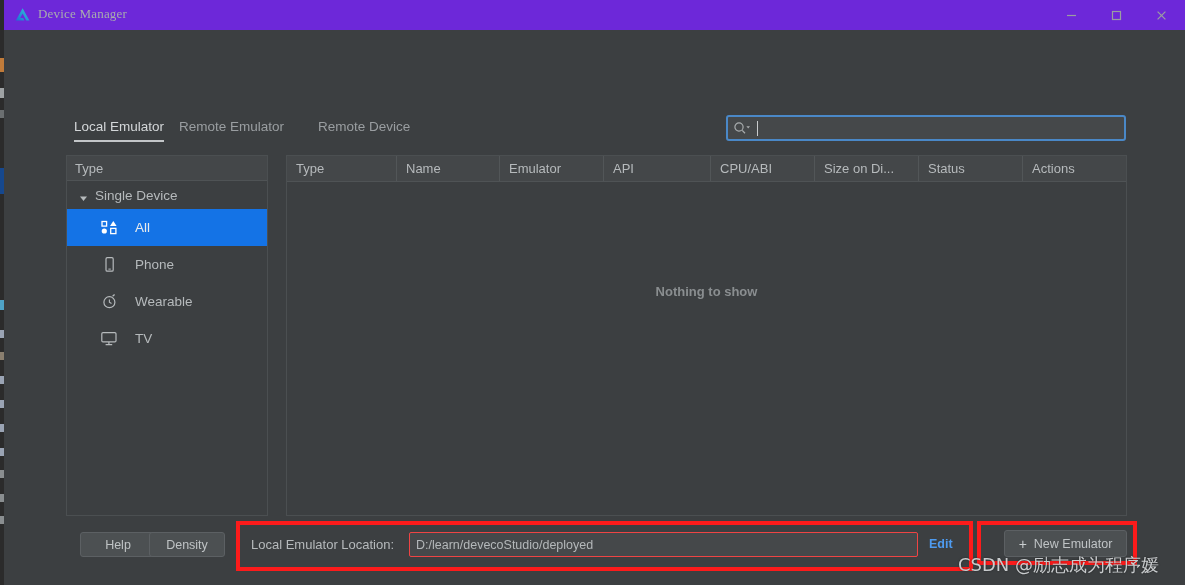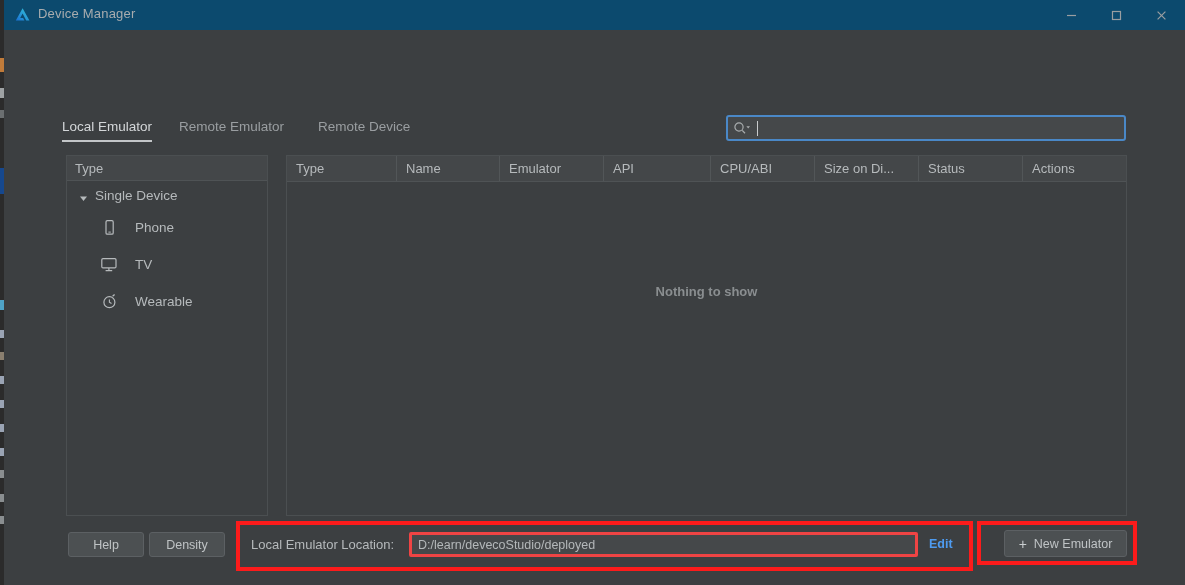"Device Manager" #titlebar { background: #0c4a6e -> #6d28d9; font-family: none -> Liberation Serif, serif }
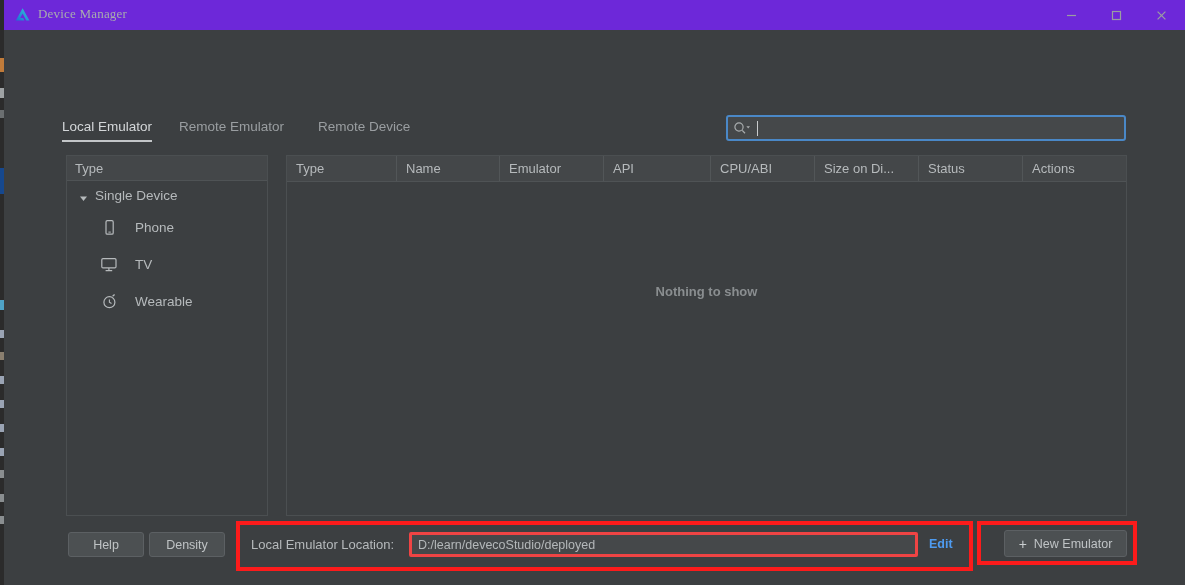"Local Emulator" div.tab { left: 0px -> 12px }
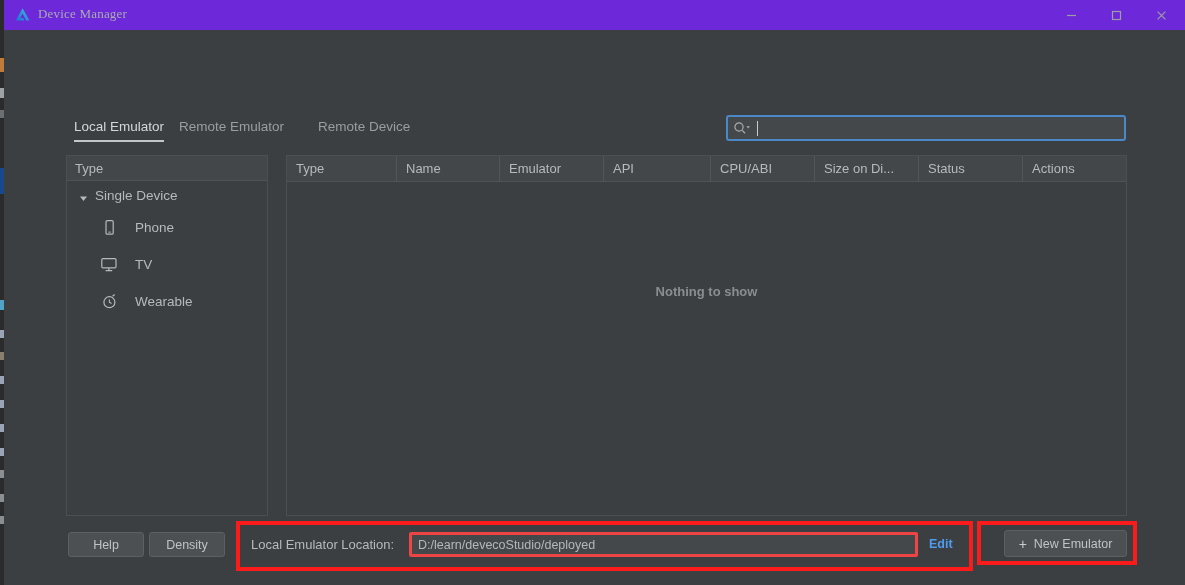"All" div.tree-item { html: none -> <div> <span> <svg> <rect></rect> <path></path> <circle></circle> <rect></rect> </svg> </span> <span>All</span> </div> }
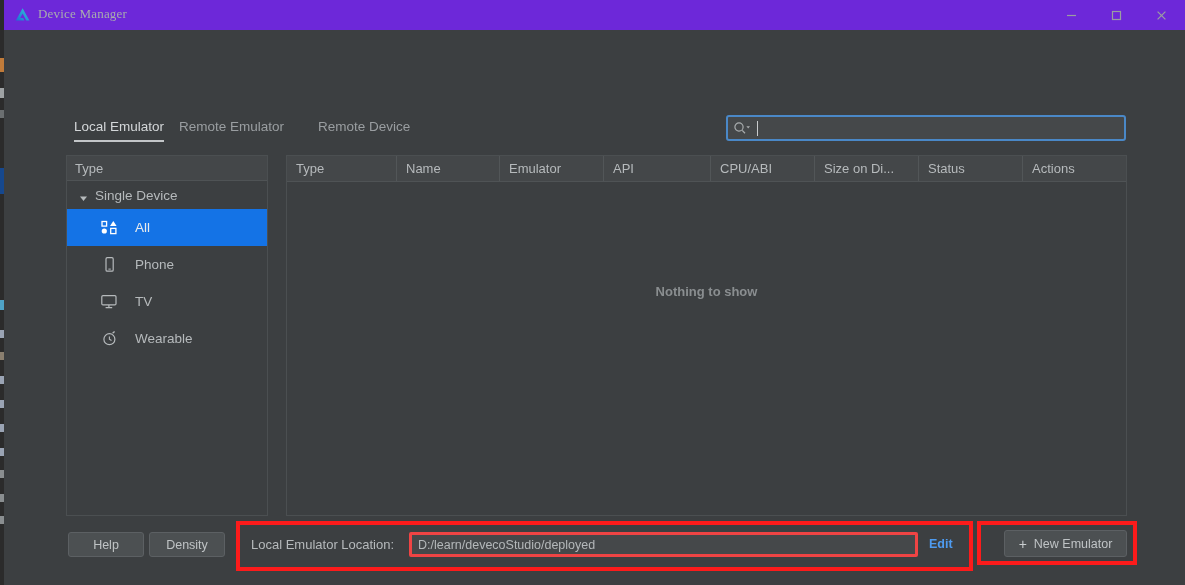"TV" div.tree-item { order: before "Wearable" -> after "Wearable" }
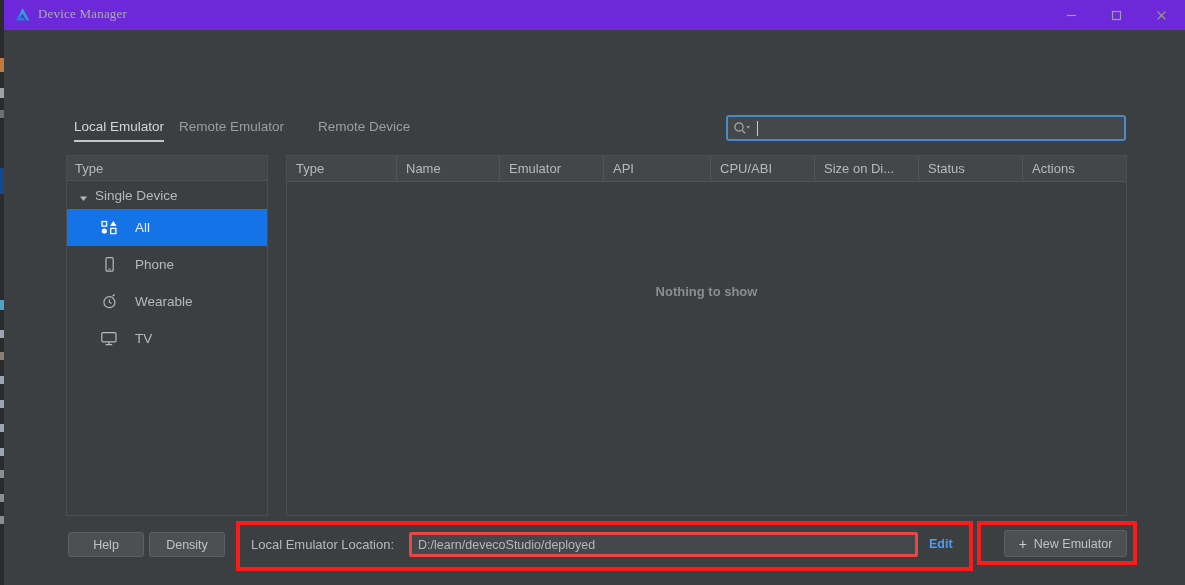"Help" #btn-help { left: 64px -> 76px }
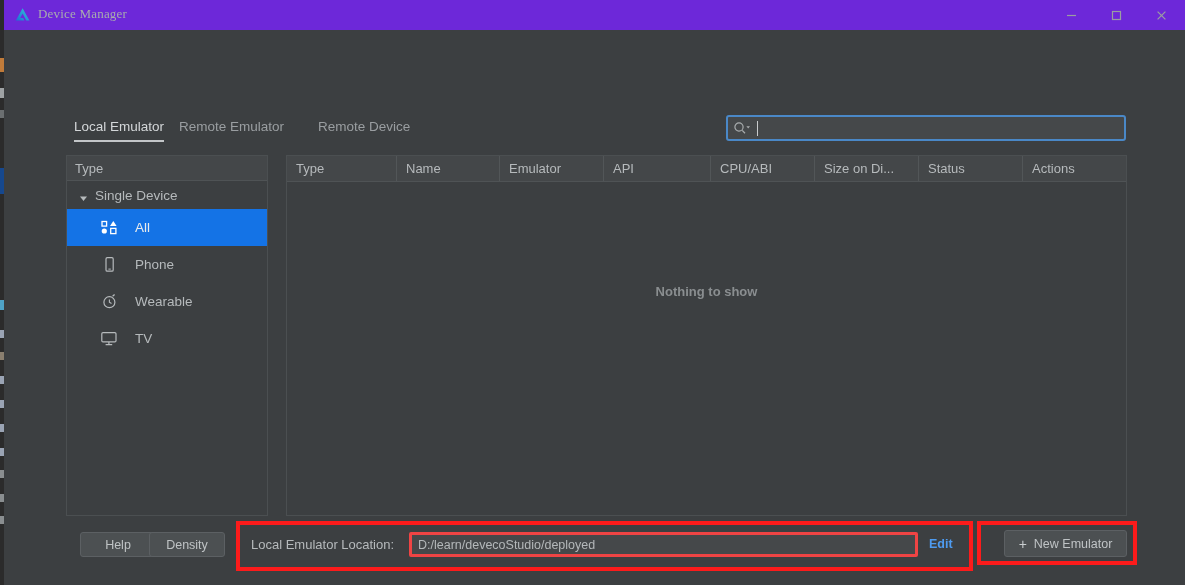"D:/learn/devecoStudio/deployed" #loc-input { border: 3px solid #ef4444 -> 1px solid #ef4444 }
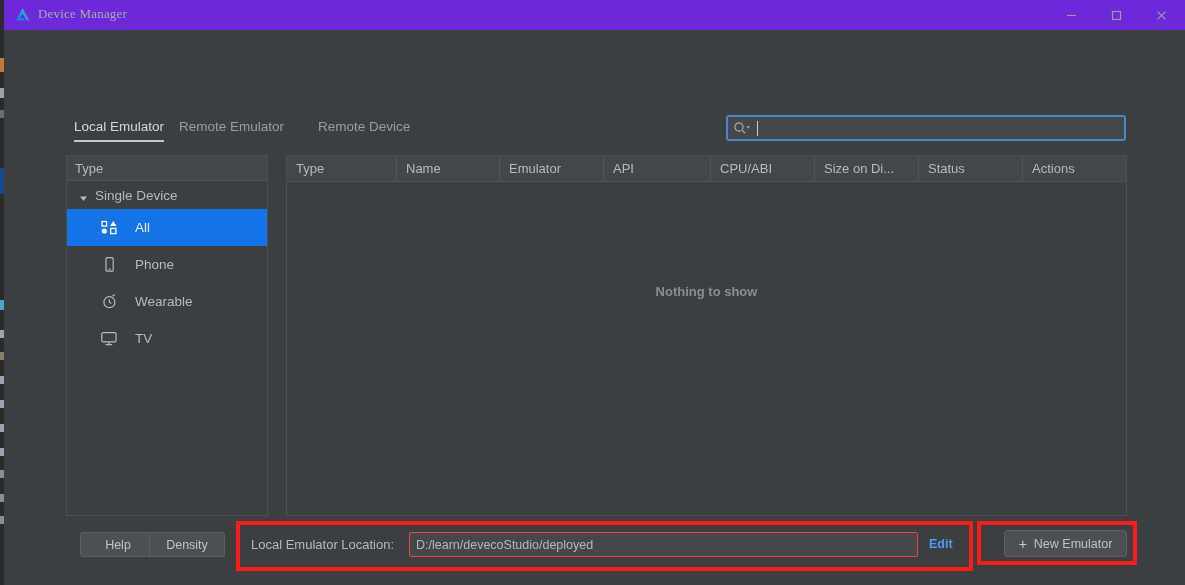"CSDN @励志成为程序媛" div { html: none -> <div>CSDN @励志成为程序媛</div> }
